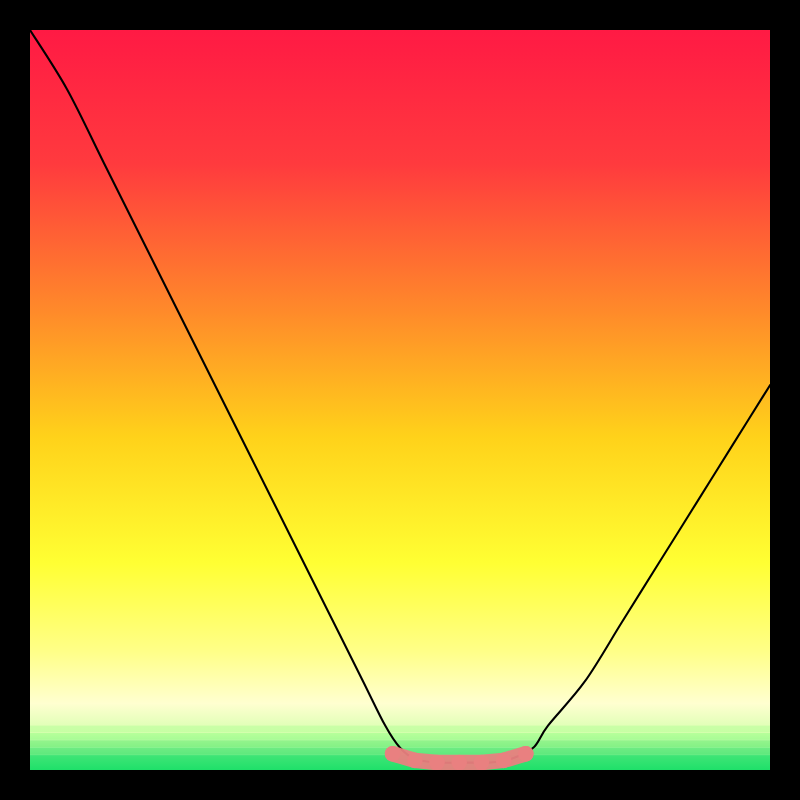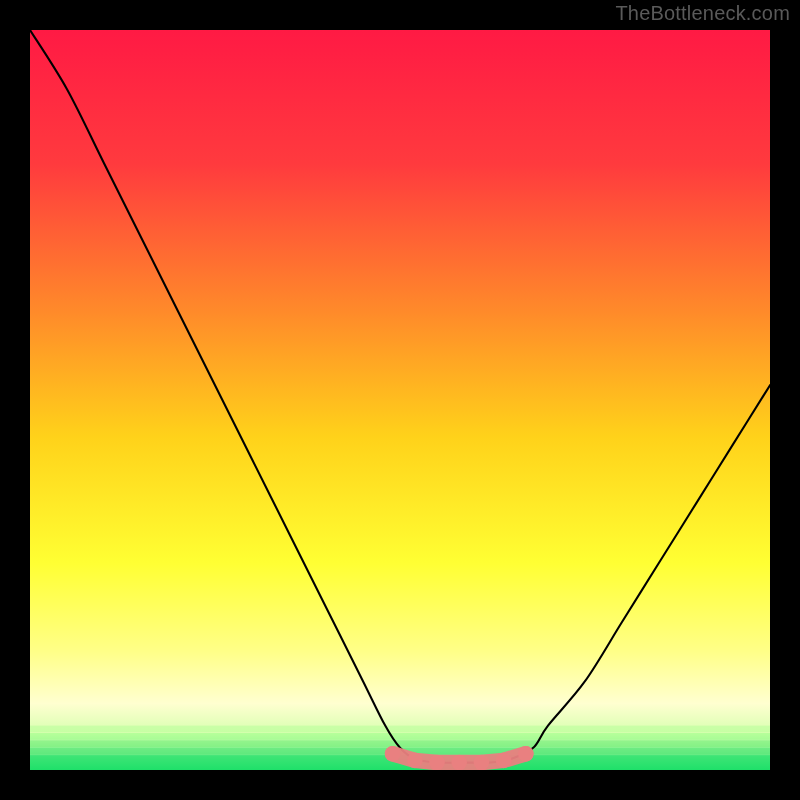"TheBottleneck.com" div.watermark { html: <div>TheBottleneck.com</div> -> none }
